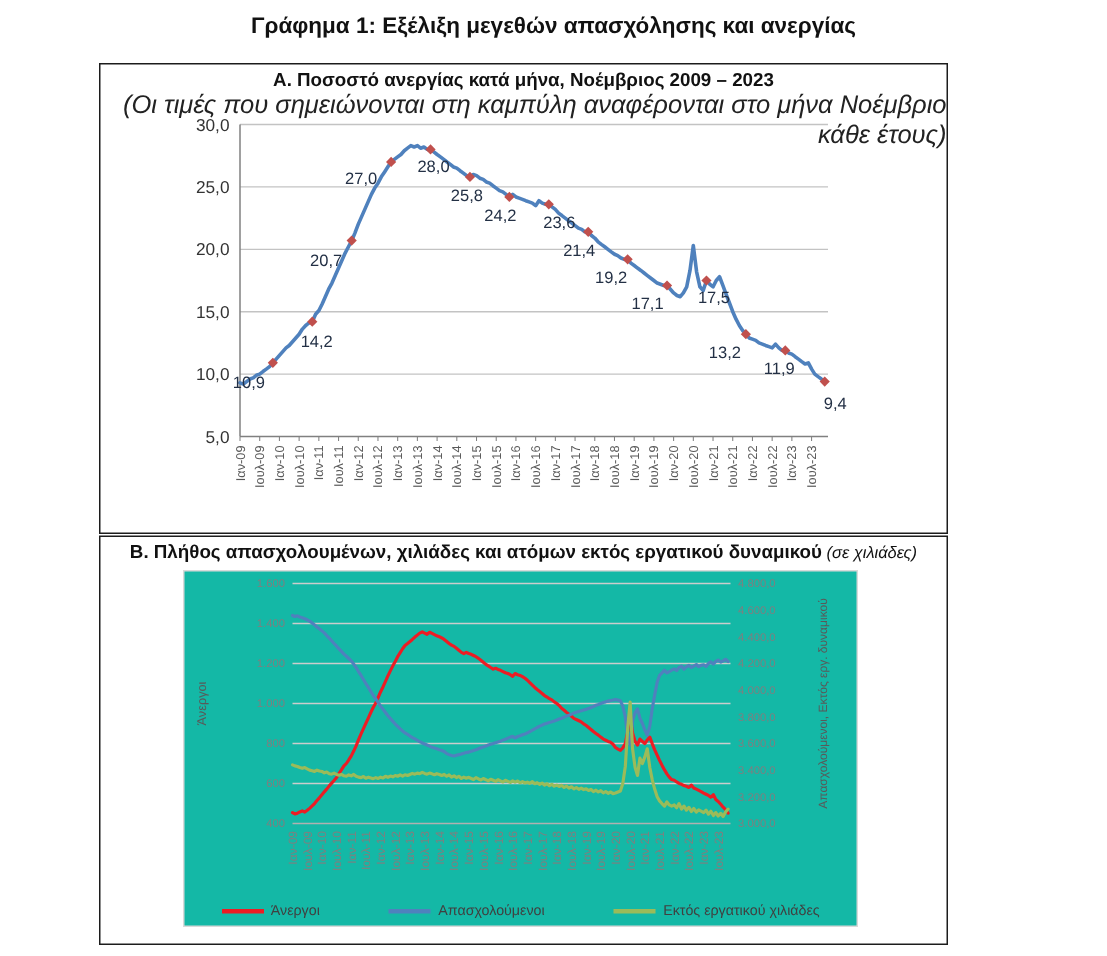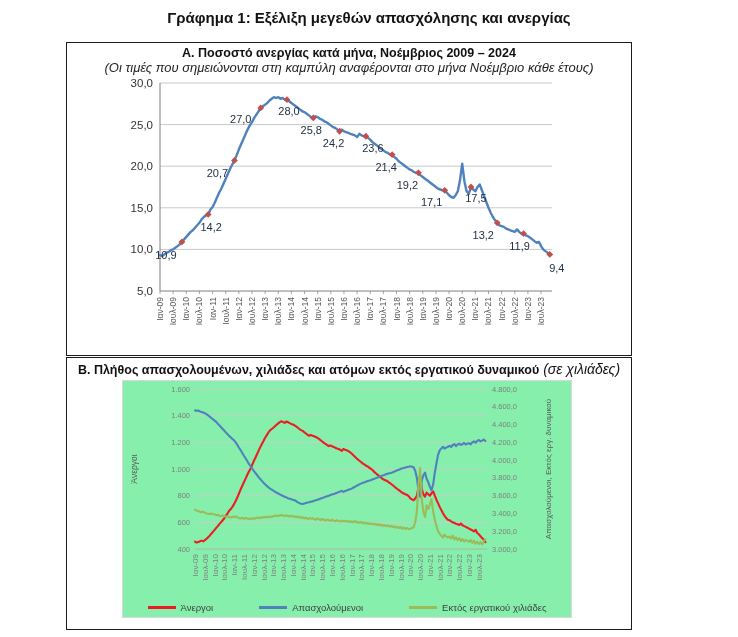"Α. Ποσοστό ανεργίας κατά μήνα," div.panel-title { text: 2024 -> 2023 }
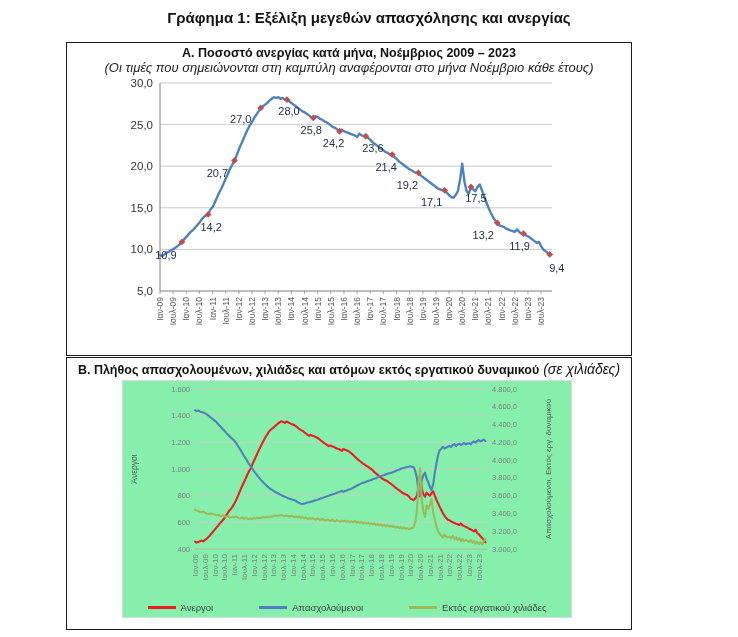"(Οι τιμές που σημειώνονται στη" .panel-subtitle { font-size: 13px -> 17px; text-align: center -> right }
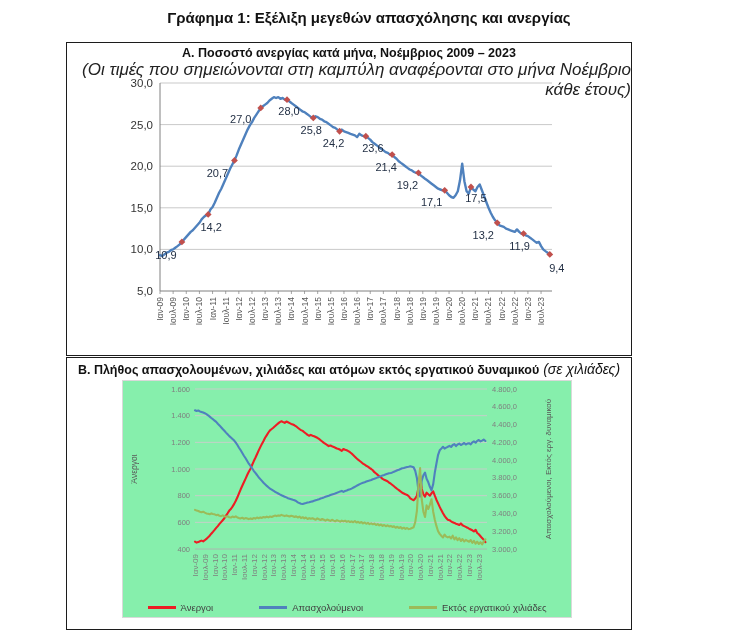"(σε χιλιάδες)" .title-note { font-size: 14px -> 11px }
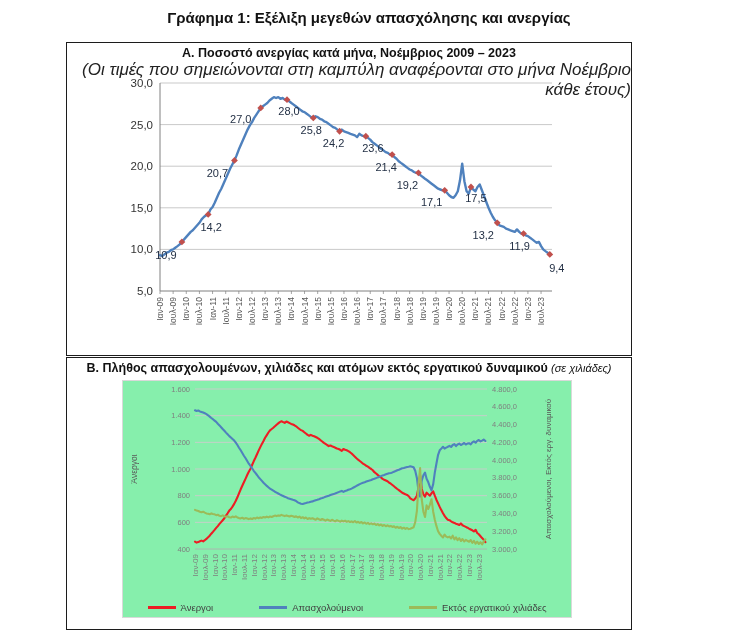"1.600" .plot-panel-b { background: #86efac -> #14b8a6 }
